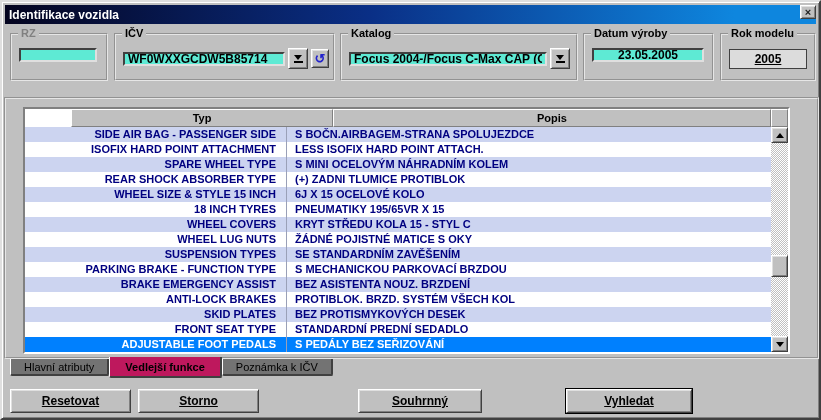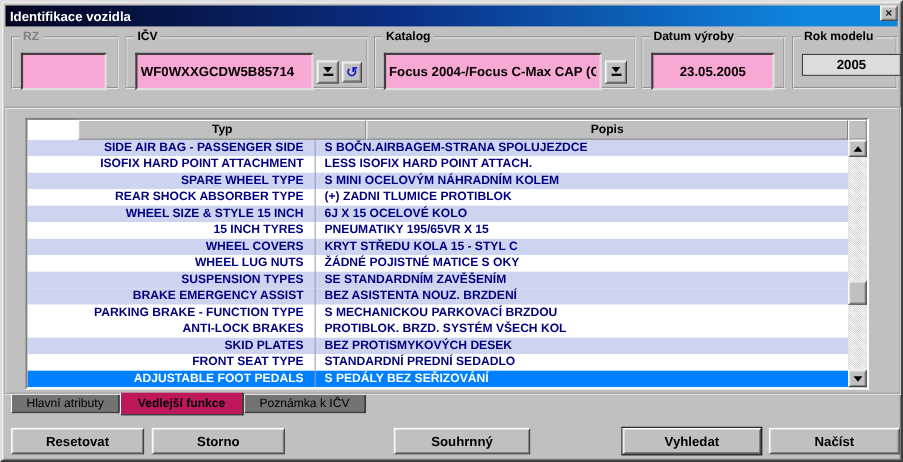"WF0WXXGCDW5B85714" .edit { background: #f9a8d4 -> #5eead4; height: 34px -> 14px }
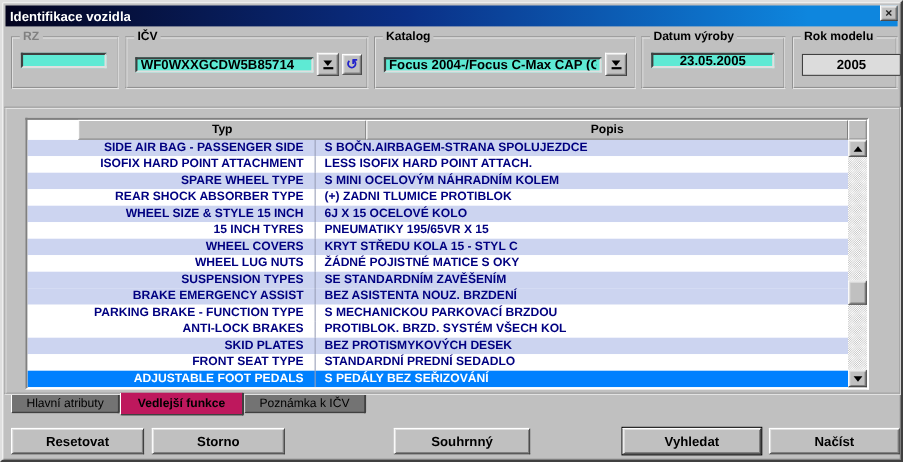"2005" input.edit { text-decoration: none -> underline; width: 90px -> 78px }
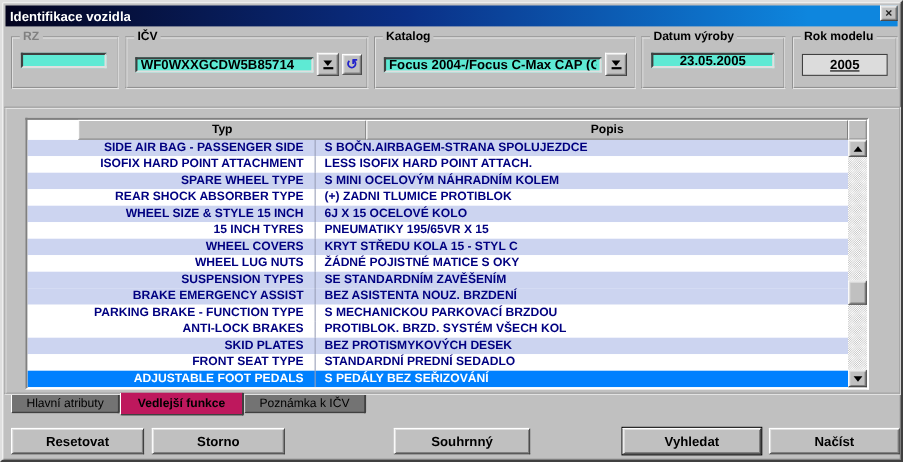"15 INCH TYRES" div.cell-typ { text: 15 -> 18 }
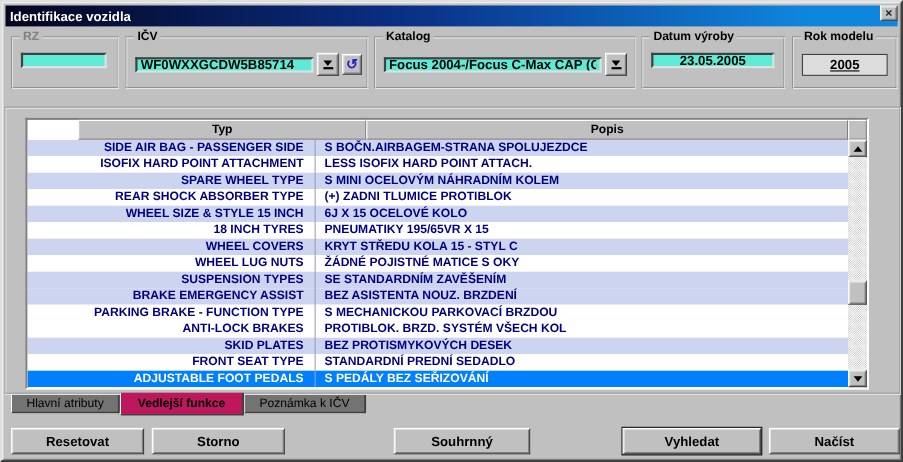"BRAKE EMERGENCY ASSIST" div.trow { order: before "PARKING BRAKE - FUNCTION TYPE" -> after "PARKING BRAKE - FUNCTION TYPE" }
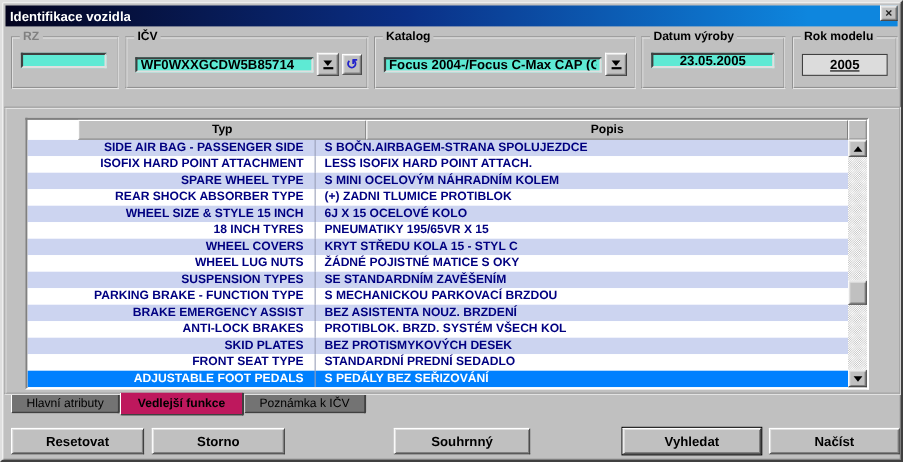"Resetovat" .btn { text-decoration: none -> underline }
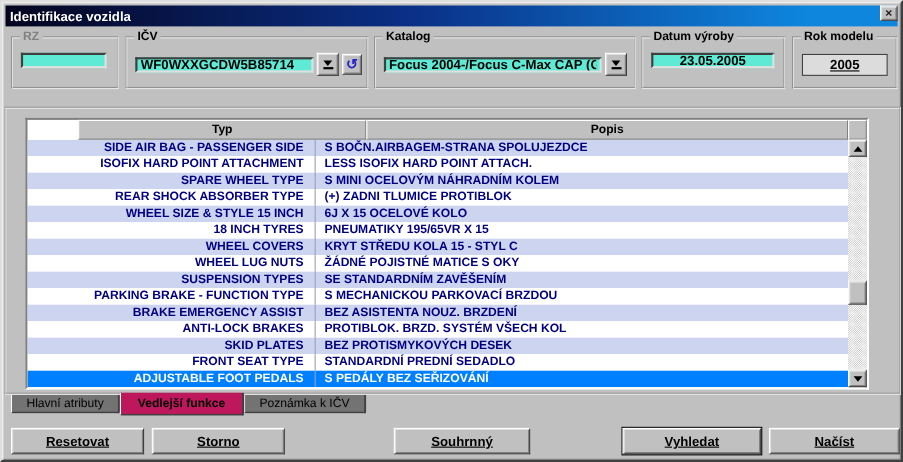"Načíst" div.btn { html: <div>Načíst</div> -> none }
